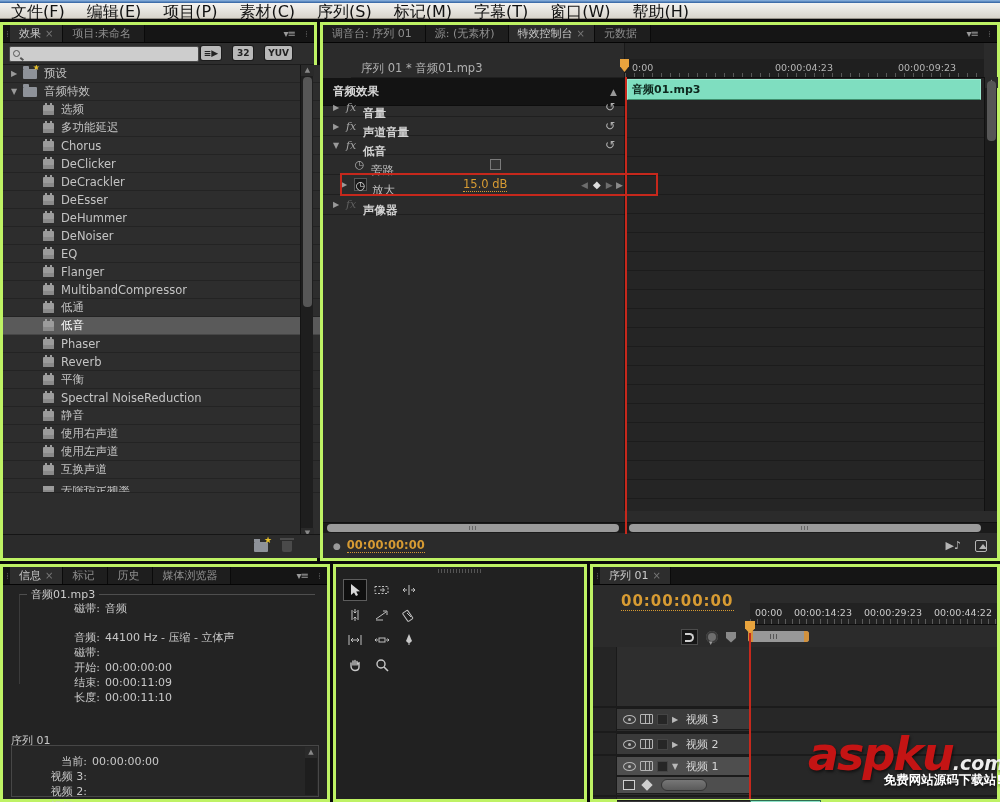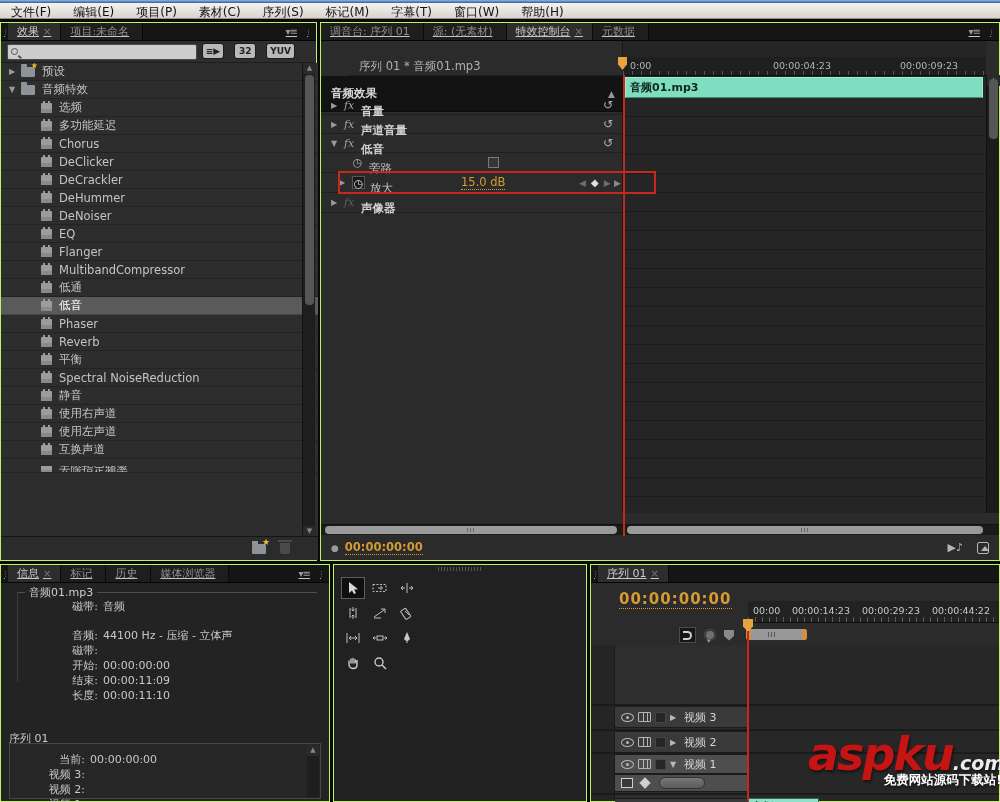"文件(F)" .menubar { font-size: 12px -> 16px }
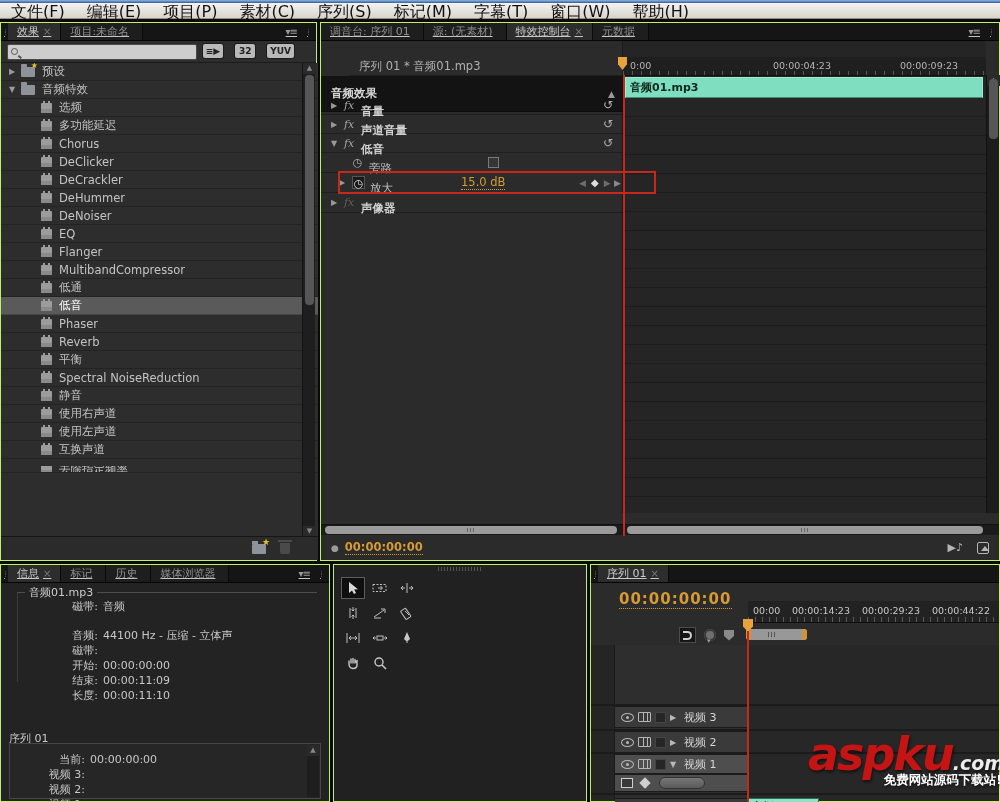"效果" .panel { border: 1px solid #bef264 -> 3px solid #bef264; text-decoration: underline -> none }
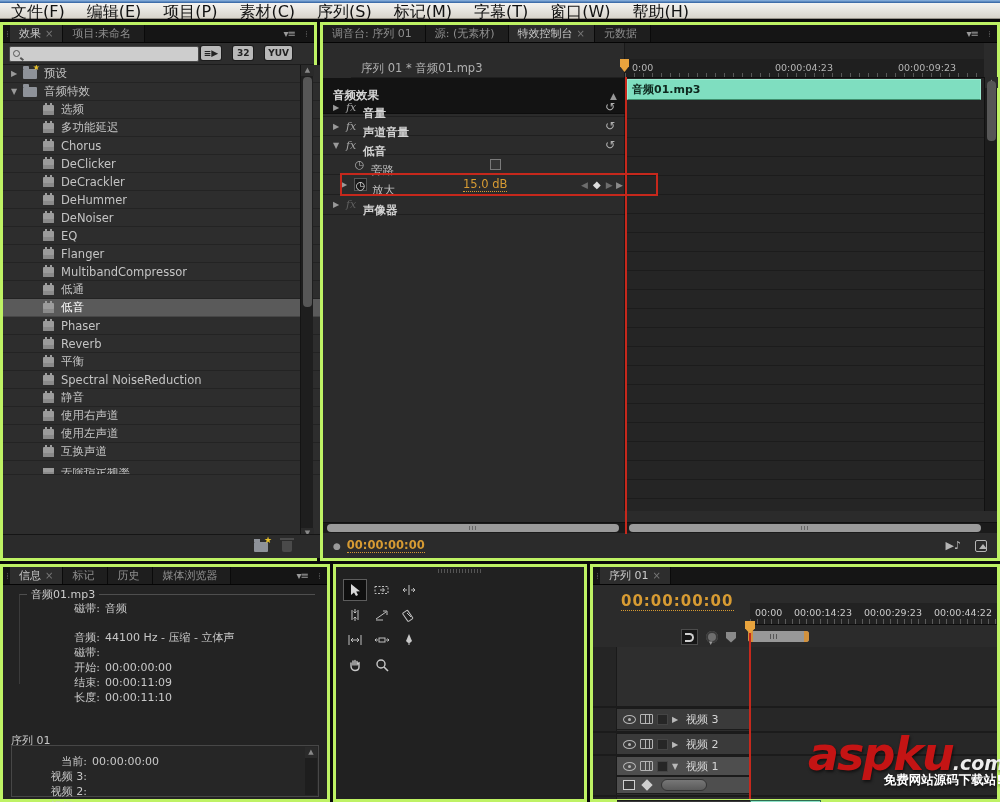"音频效果" .ec-section { height: 36px -> 28px }
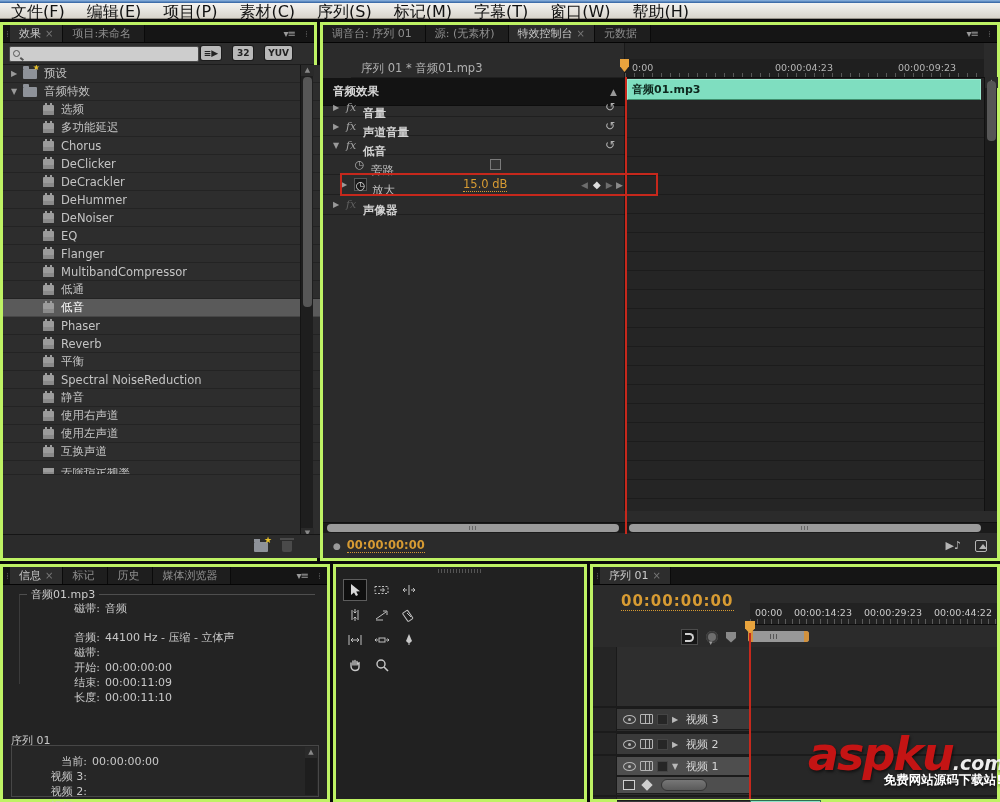"DeEsser" div.trow { html: none -> <div> <span></span> <span>DeEsser</span> </div> }
